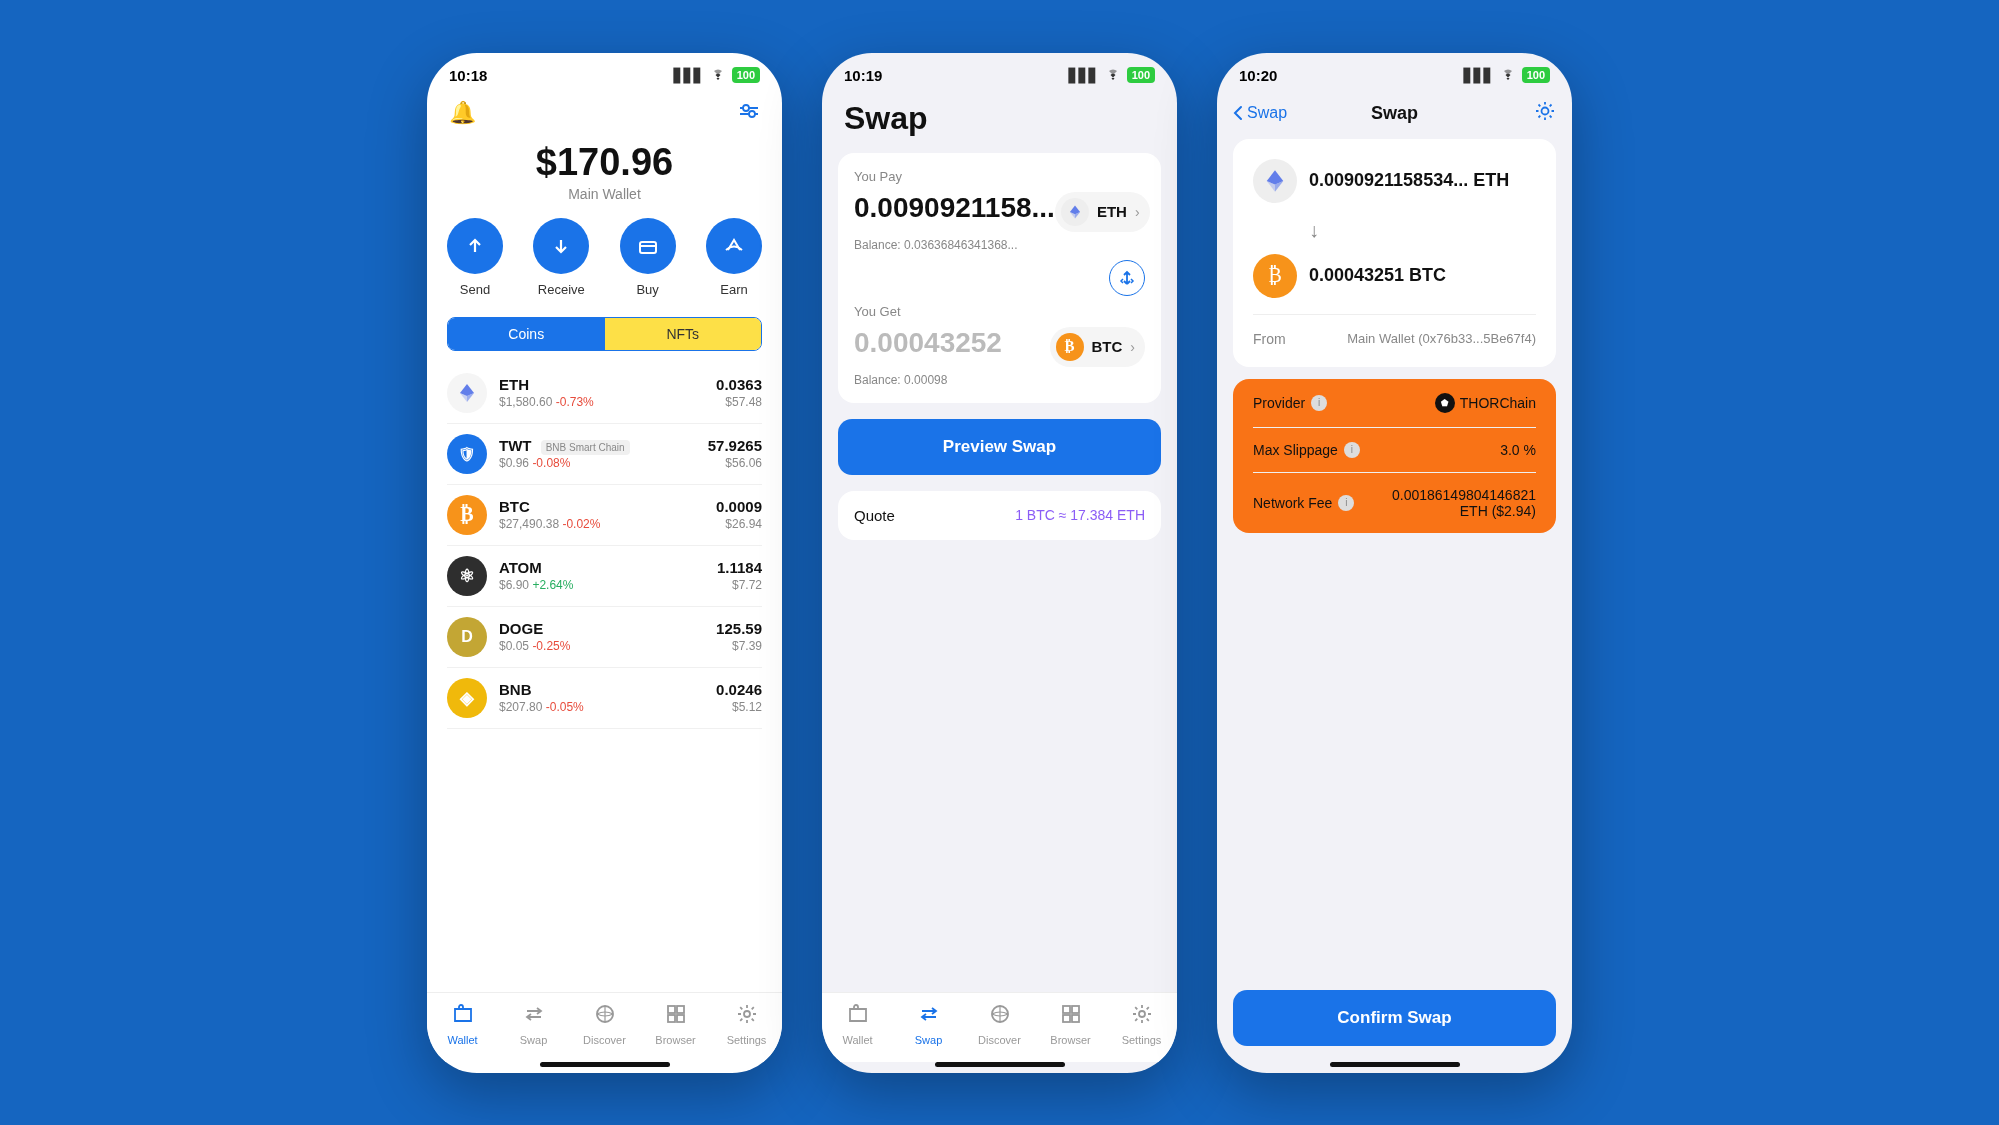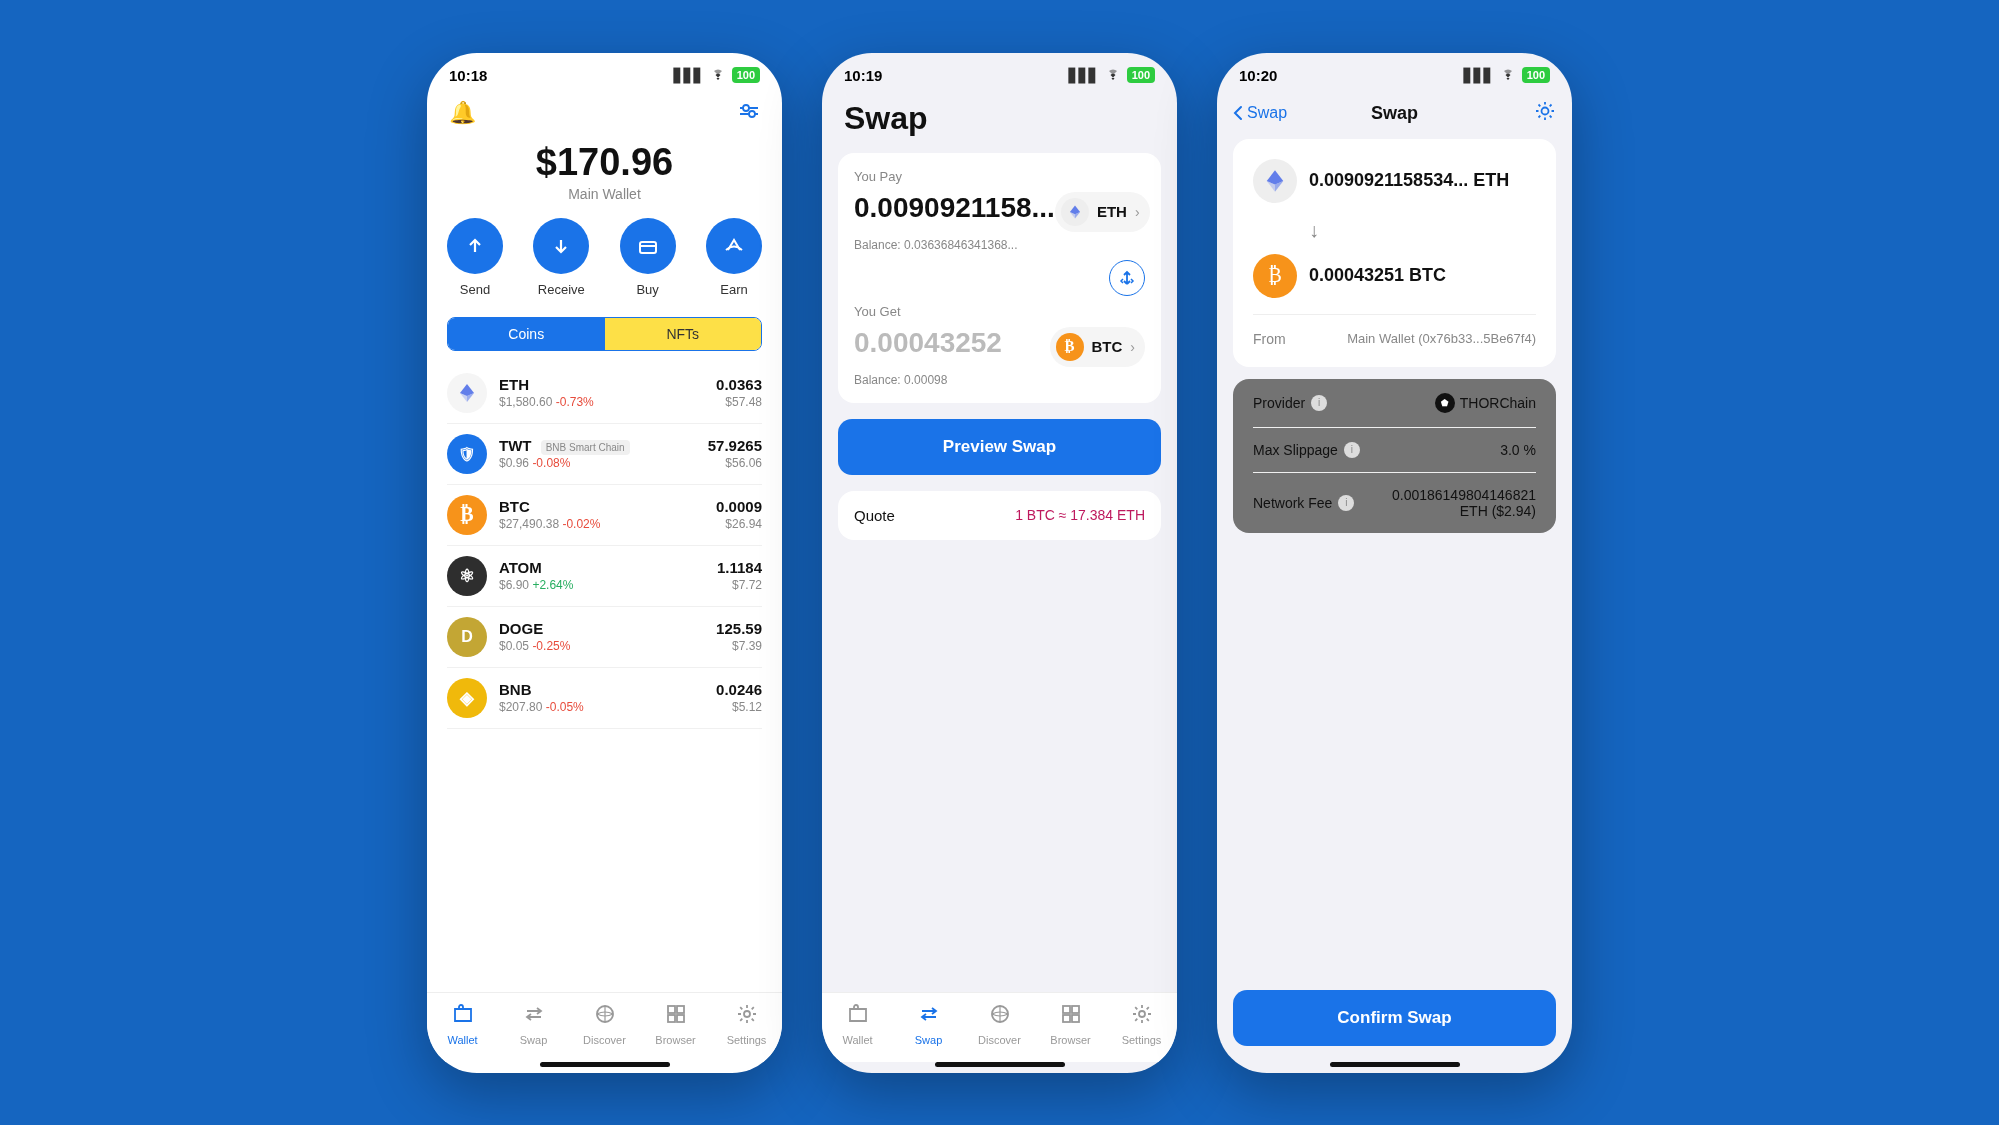"Provider" .detail-card { background: #737373 -> #f97316 }
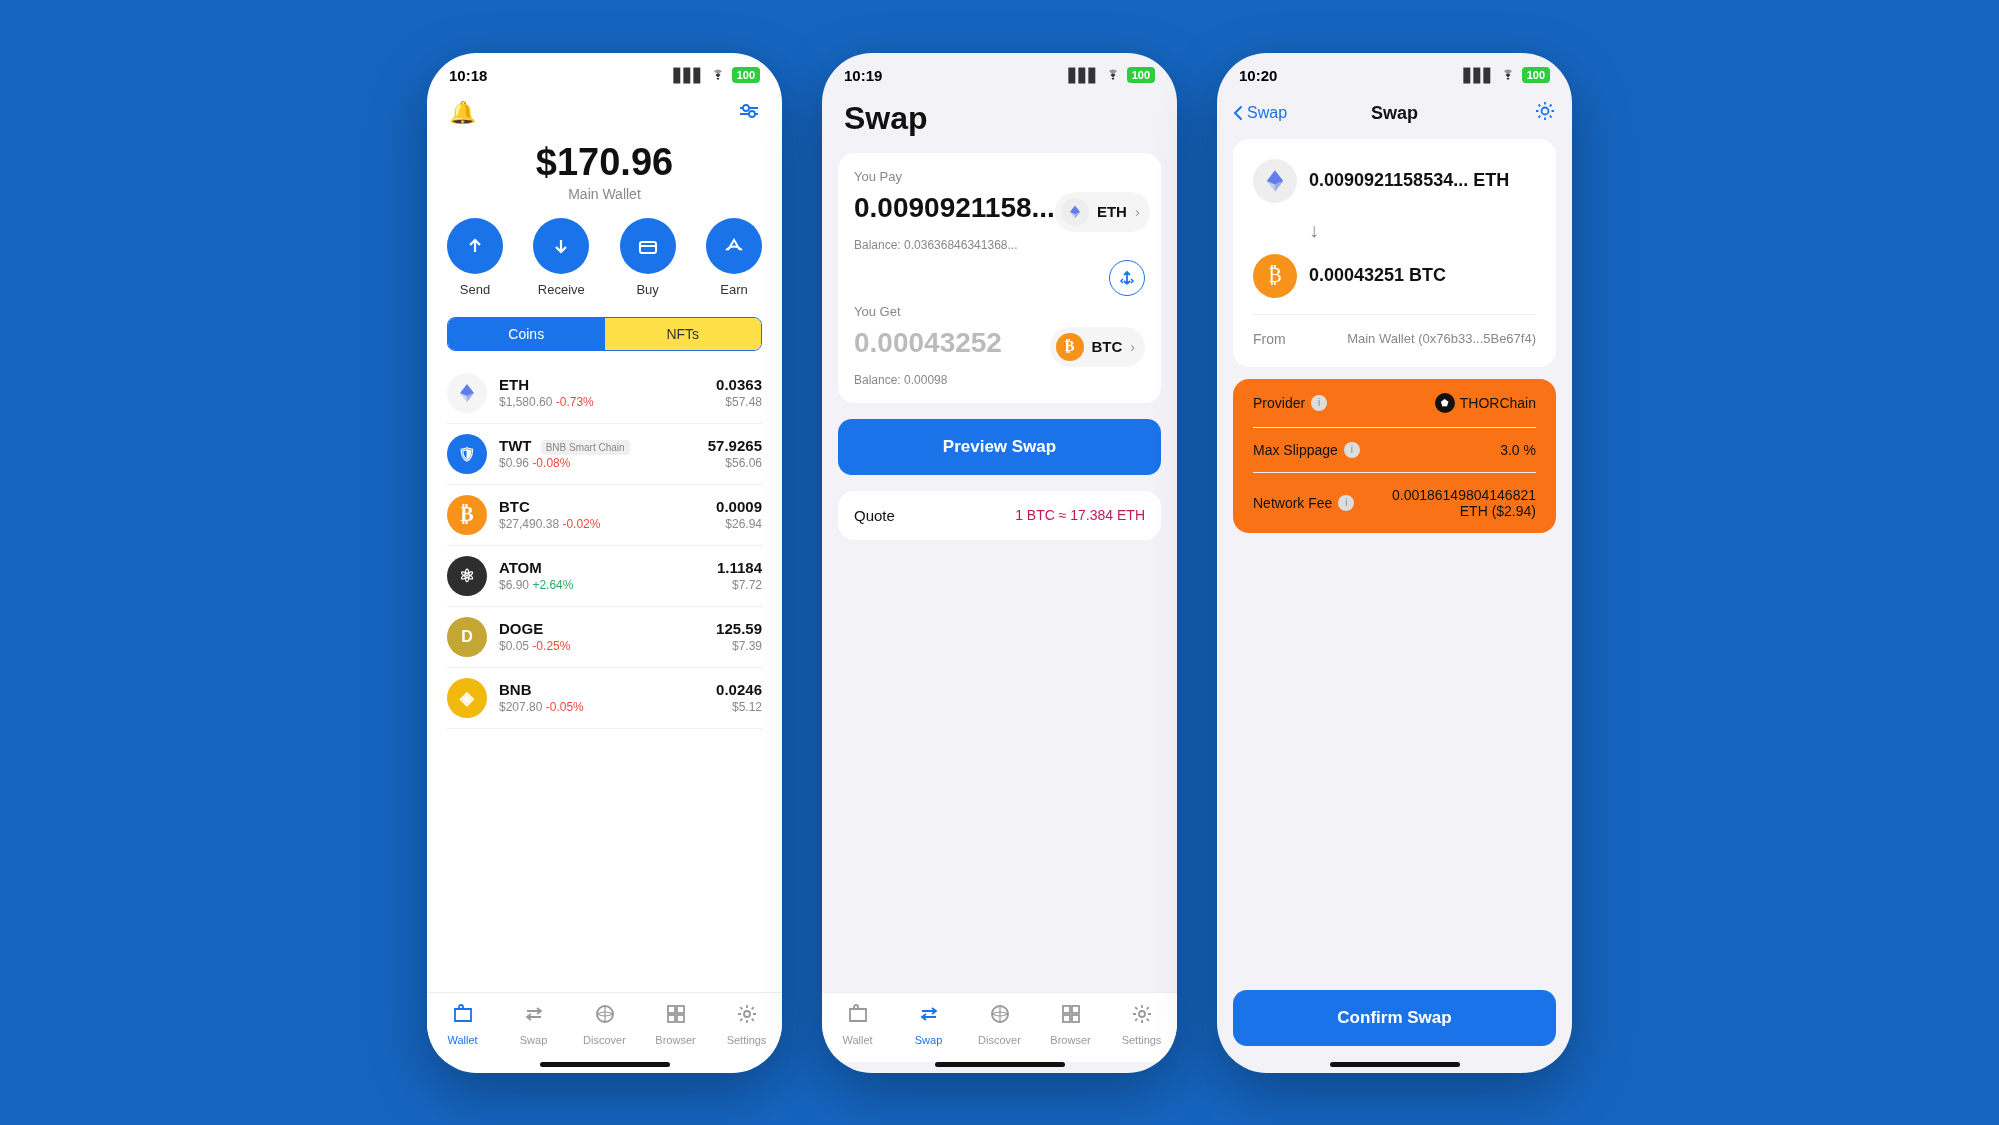"1 BTC ≈ 17.384 ETH" .quote-value { color: #be185d -> #8b5cf6 }
